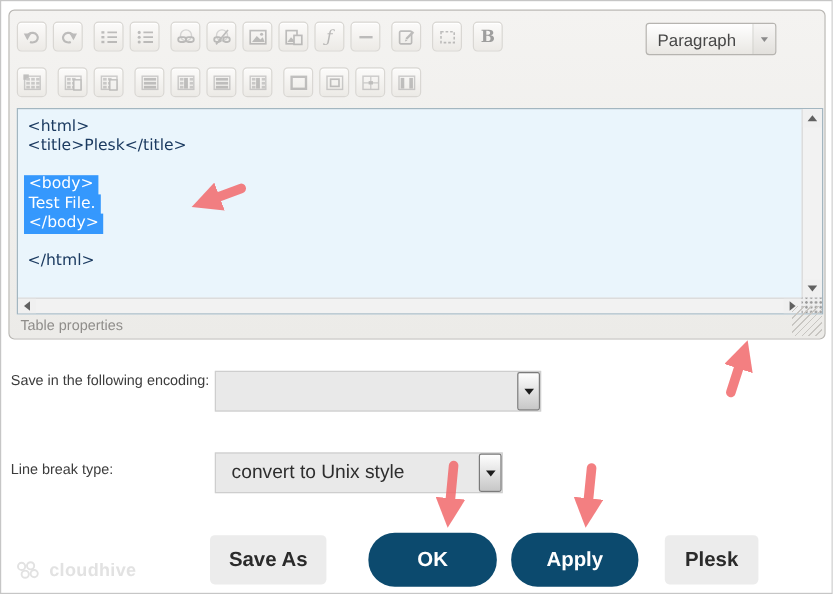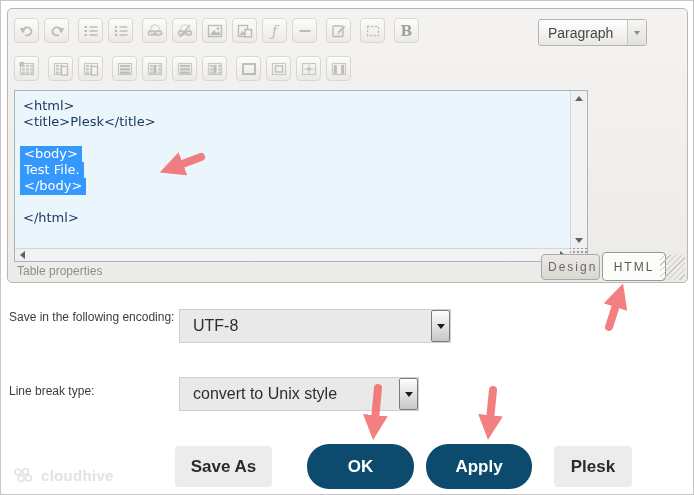"<html>" .code-wrap { width: 574px -> 672px }
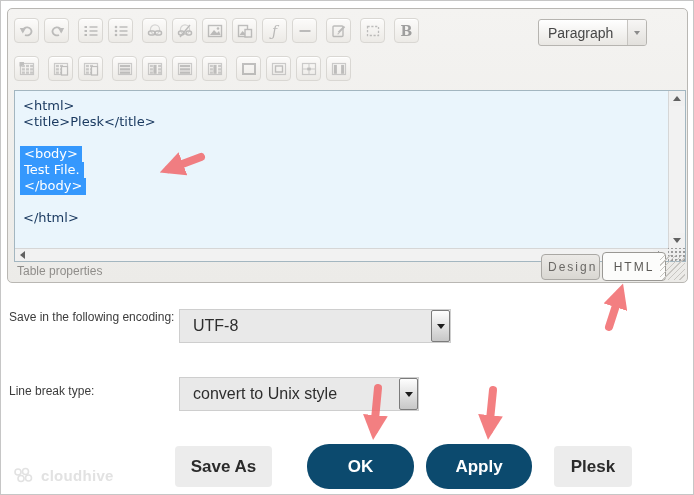"Design" button { html: <button>Design</button> -> none }
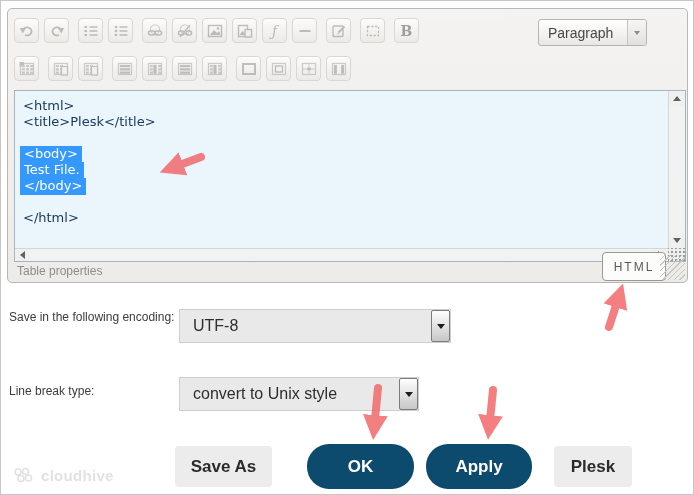"HTML" button { html: <button>HTML</button> -> none }
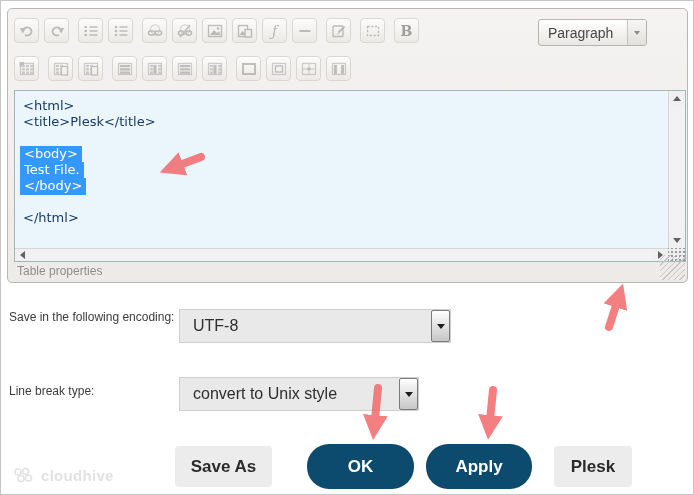"UTF-8" span.val { html: <span>UTF-8</span> -> none }
